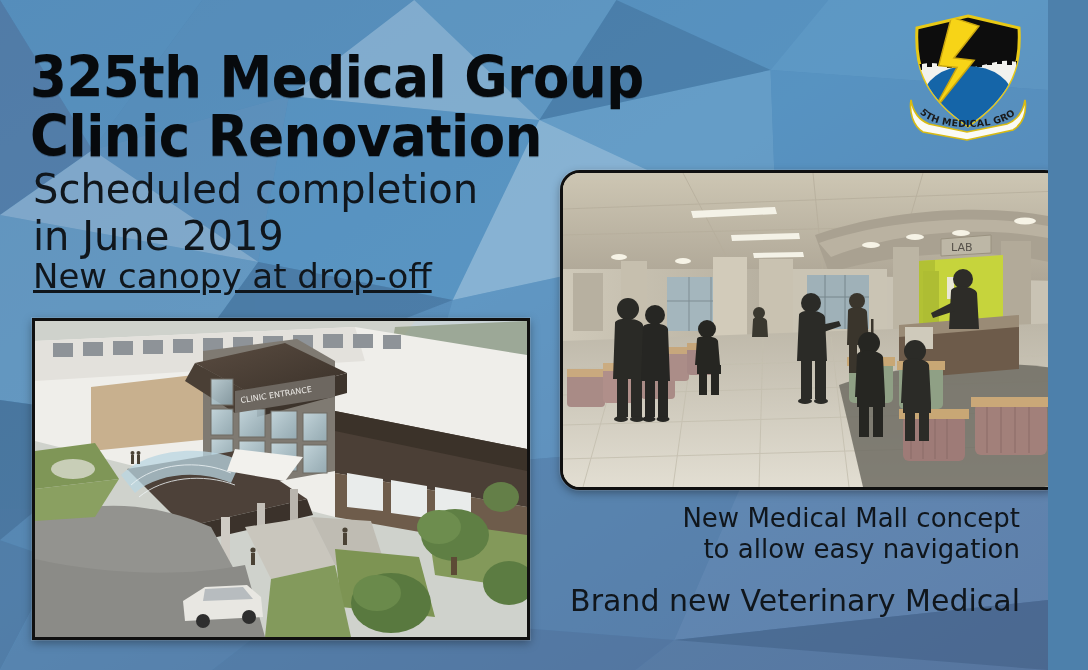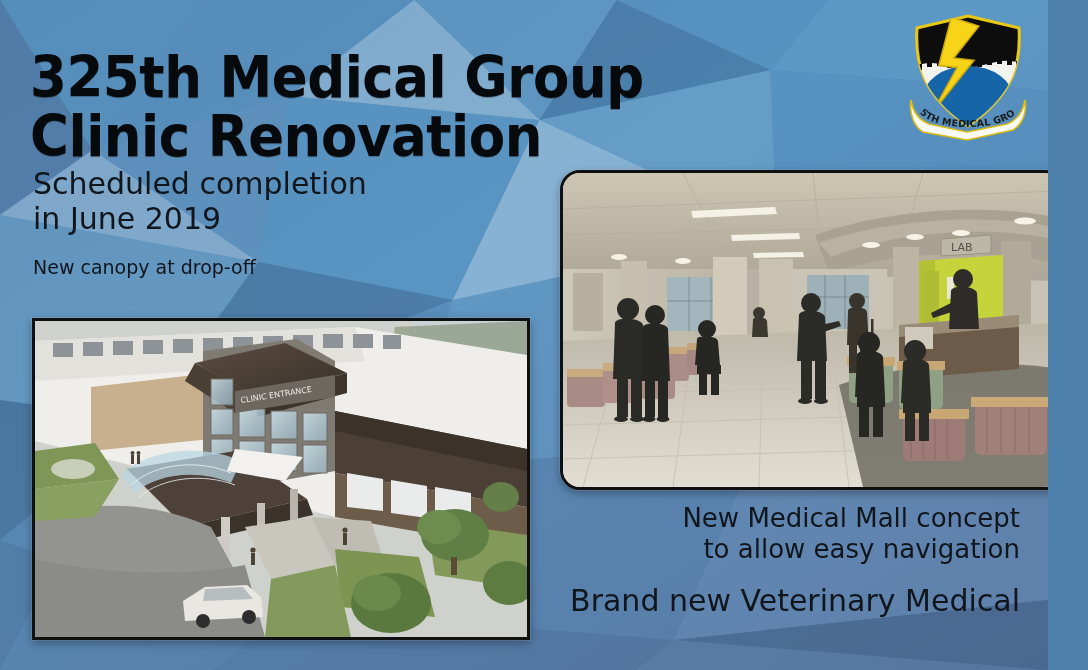"Scheduled completion" .lede { font-size: 30px -> 40px }
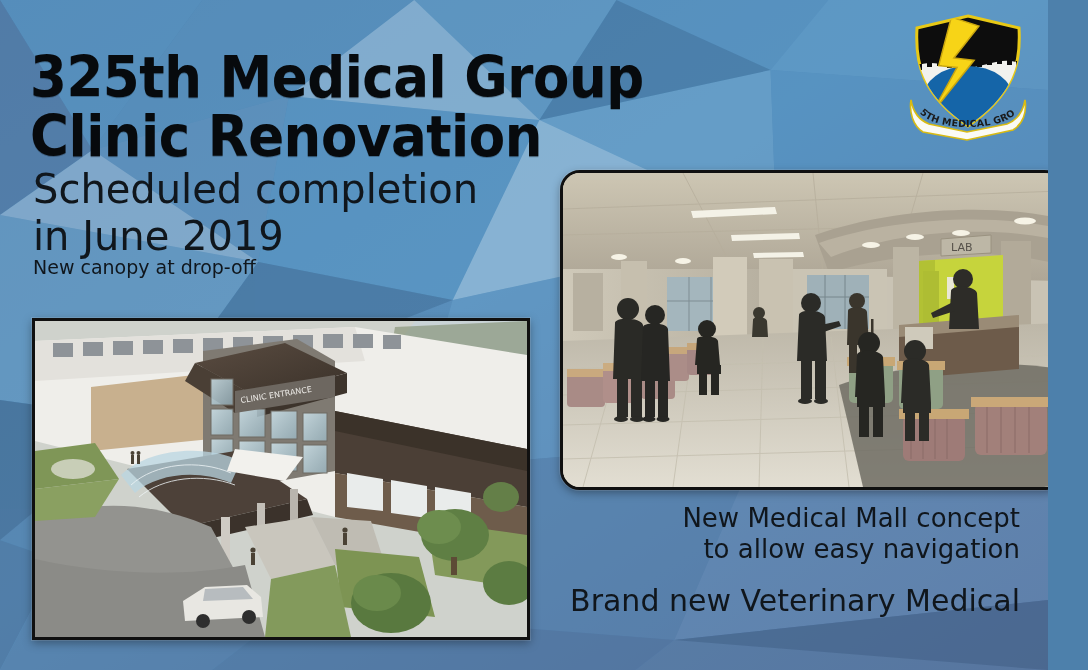"New canopy at drop-off" .sub-left { font-size: 19px -> 34px; text-decoration: none -> underline }
